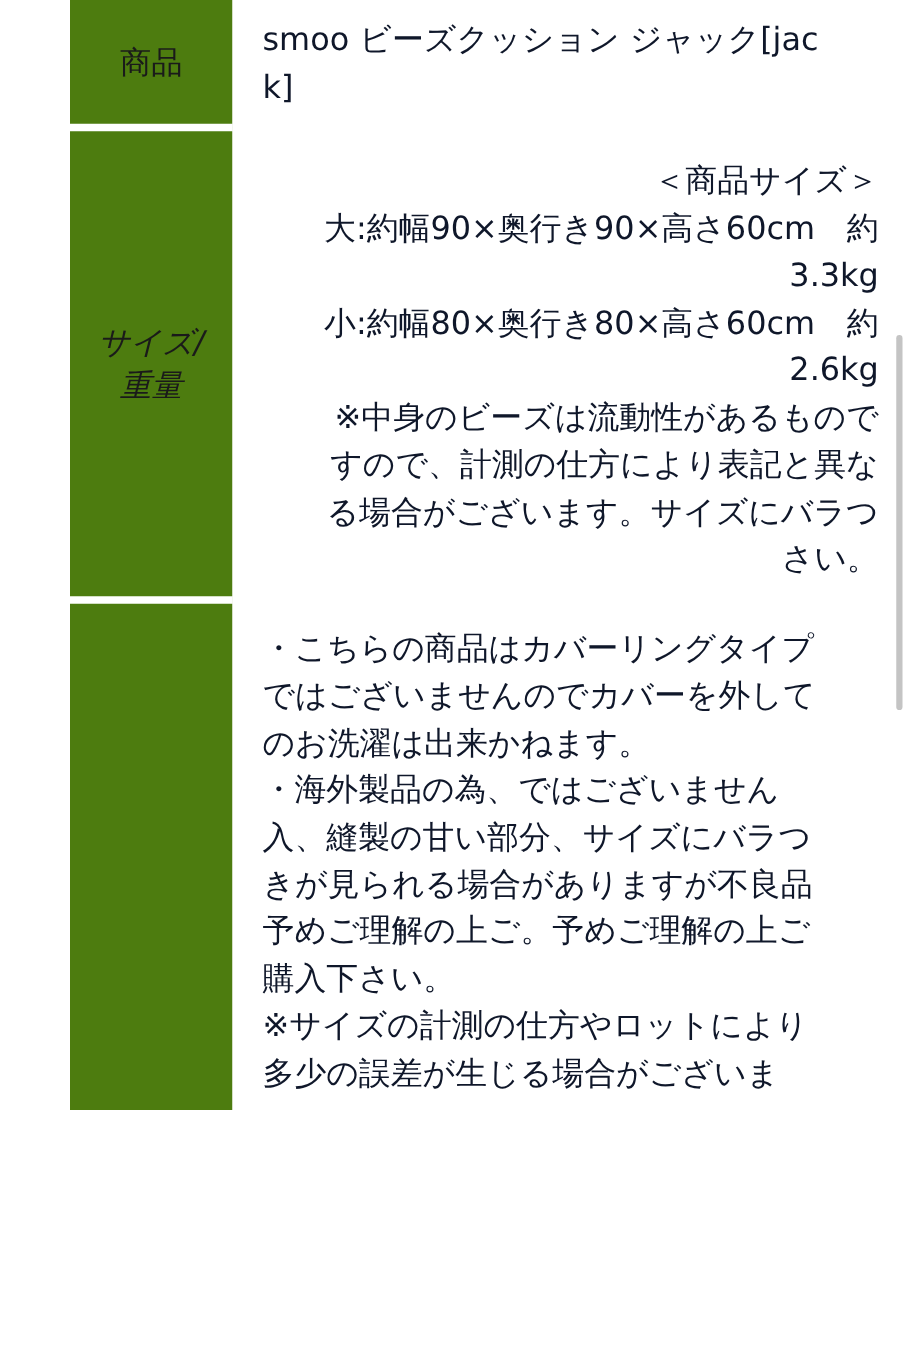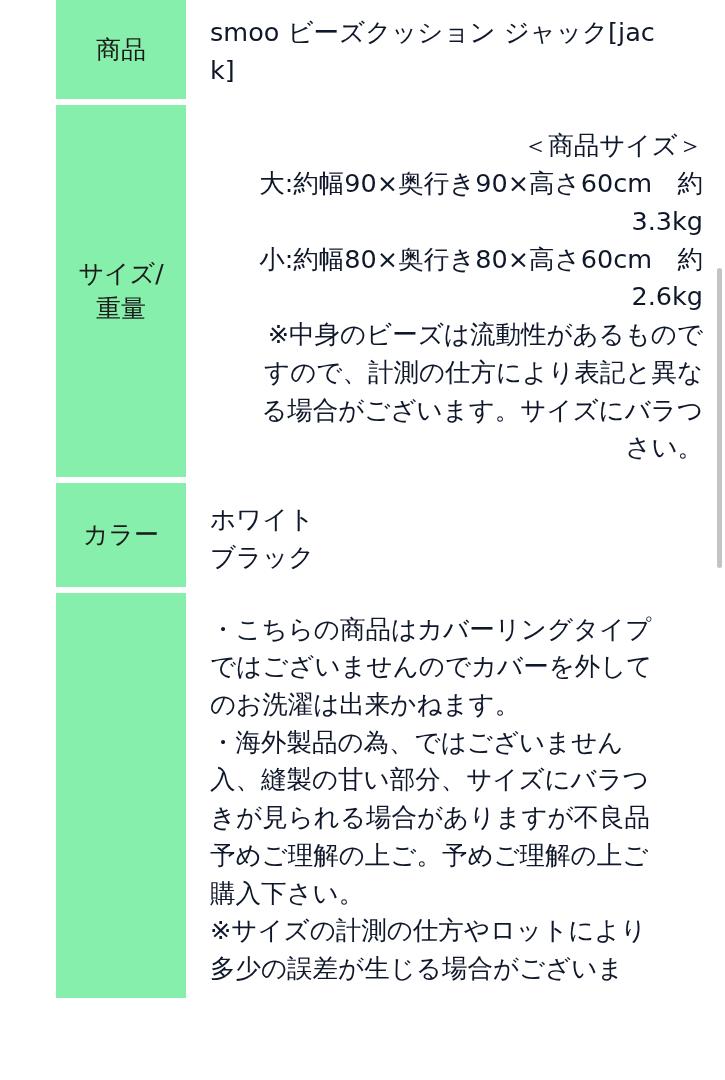"商品" td.label-cell { background: #86efac -> #4d7c0f }
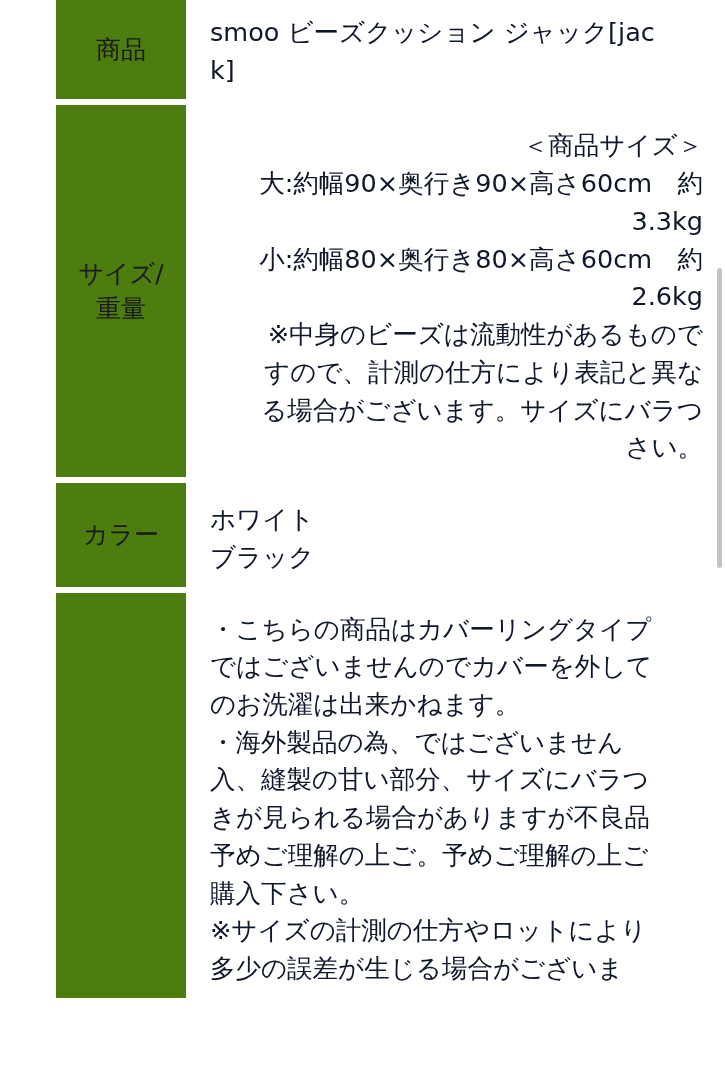"サイズ/" td.label-cell { font-style: none -> italic }
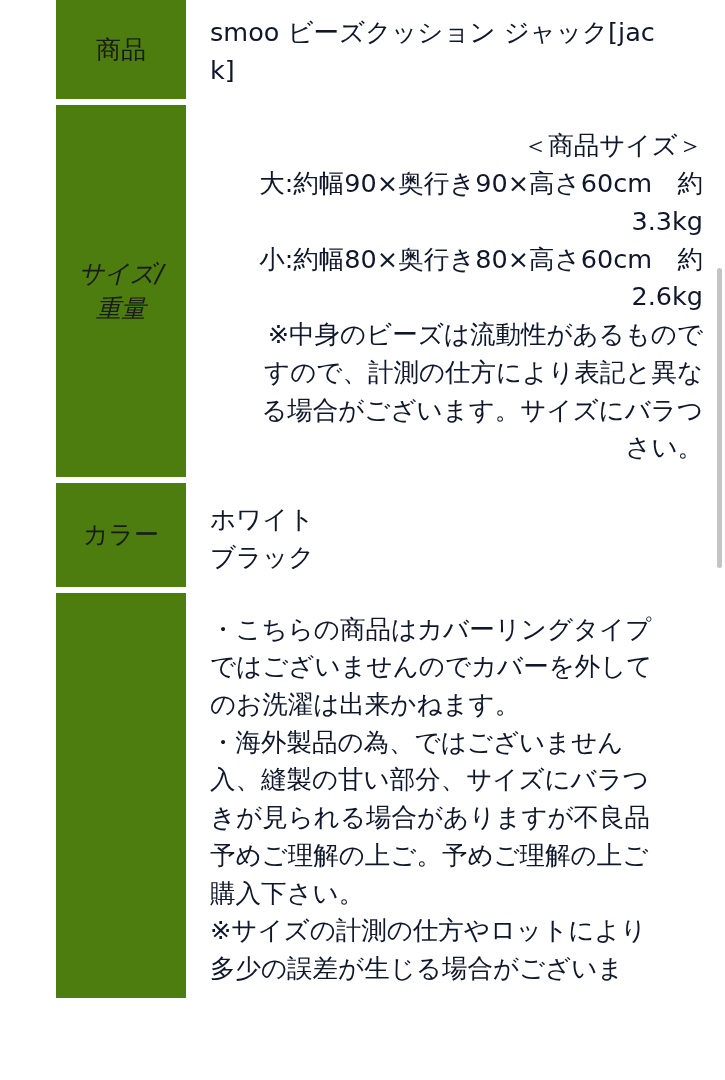"カラー" tr.row-color { html: <tr> <td>カラー</td> <td> <span>ホワイト</span> <span>ブラック</span> </td> </tr> -> none }
